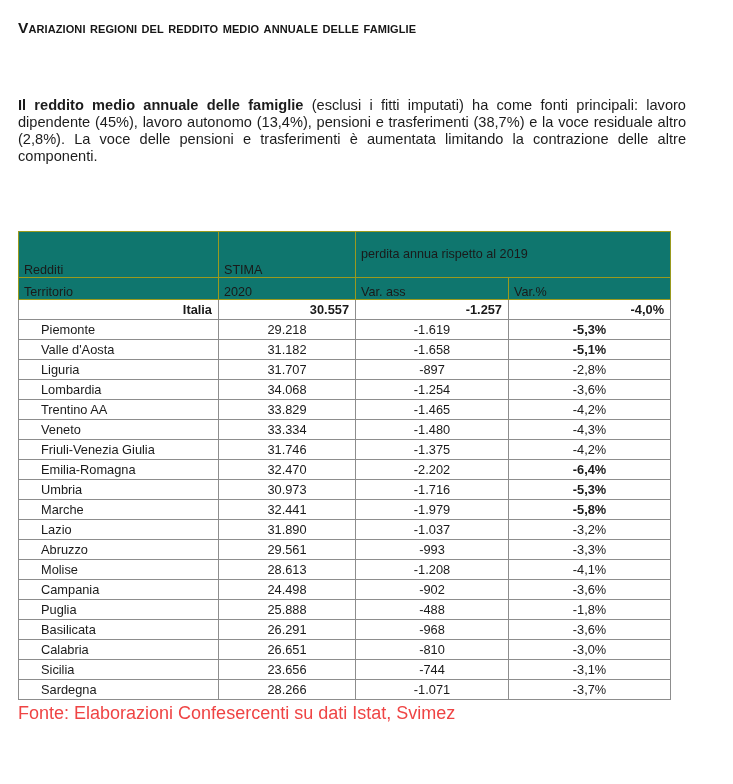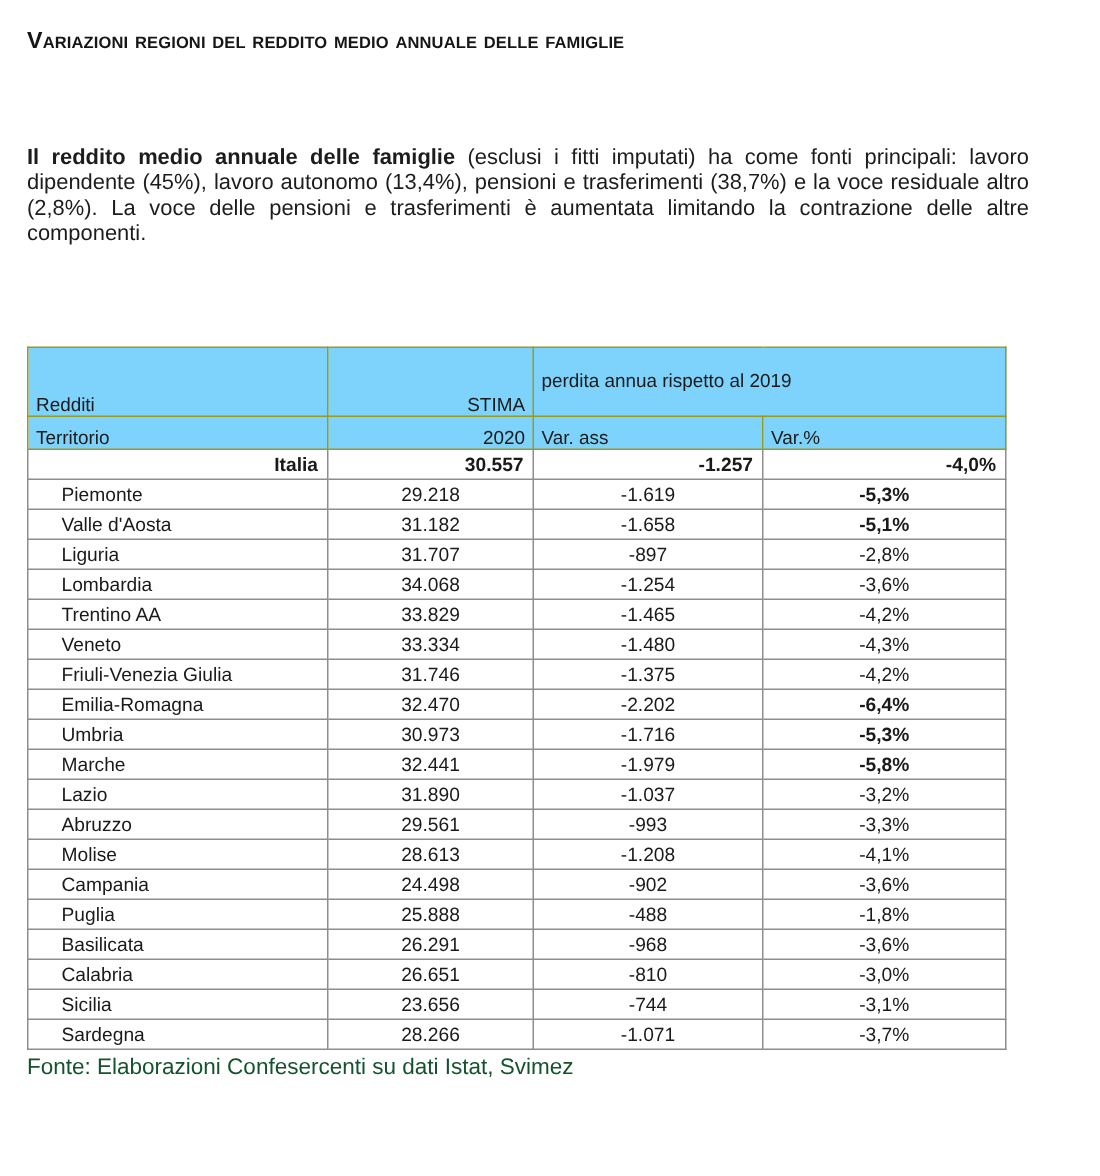"perdita annua rispetto al 2019" .hd { background: #7dd3fc -> #0f766e }
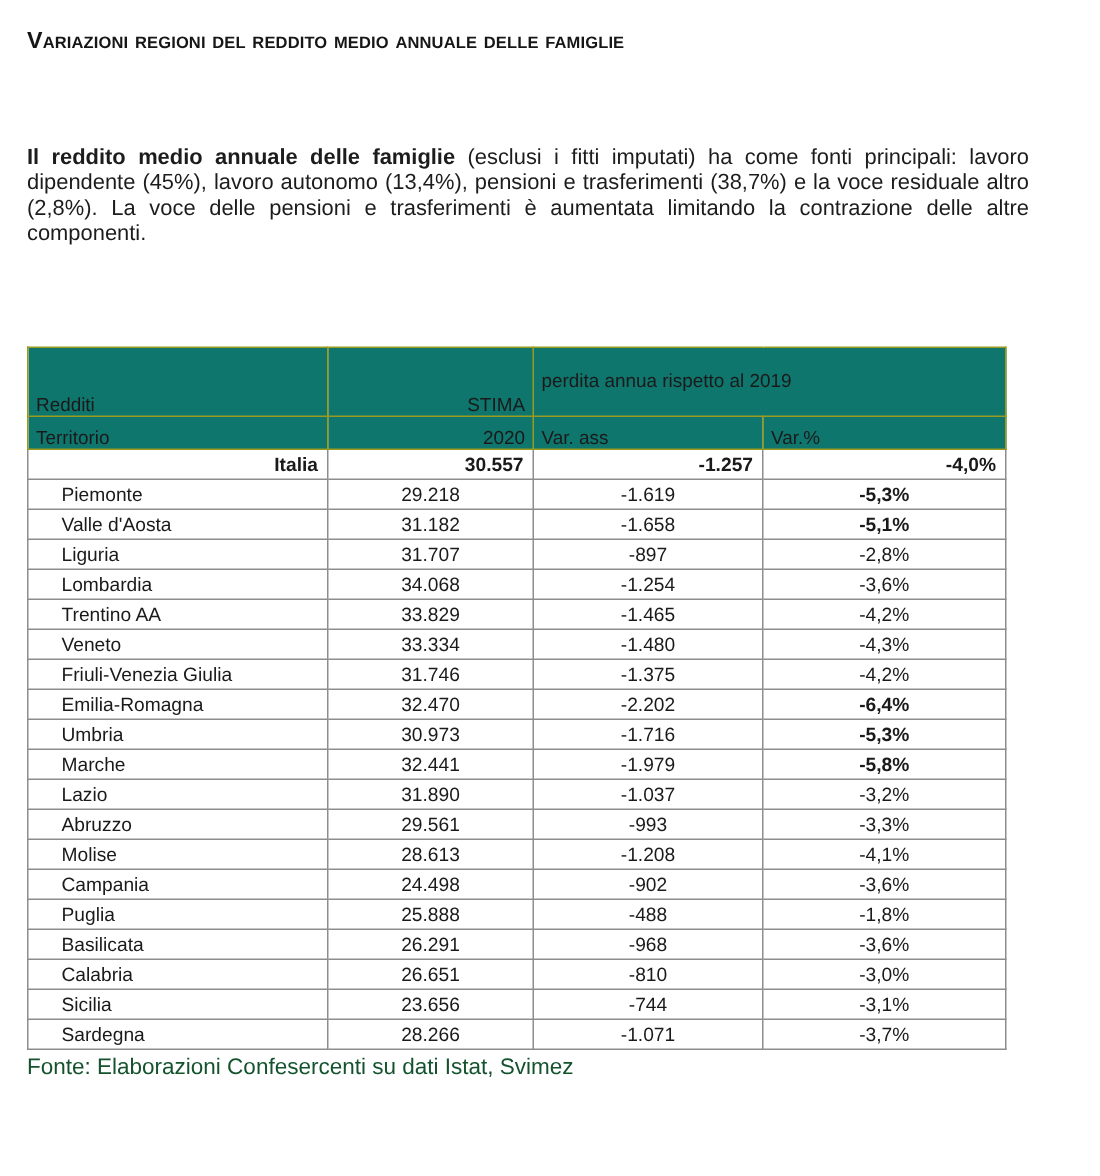"STIMA" .hd.center { text-align: right -> left }
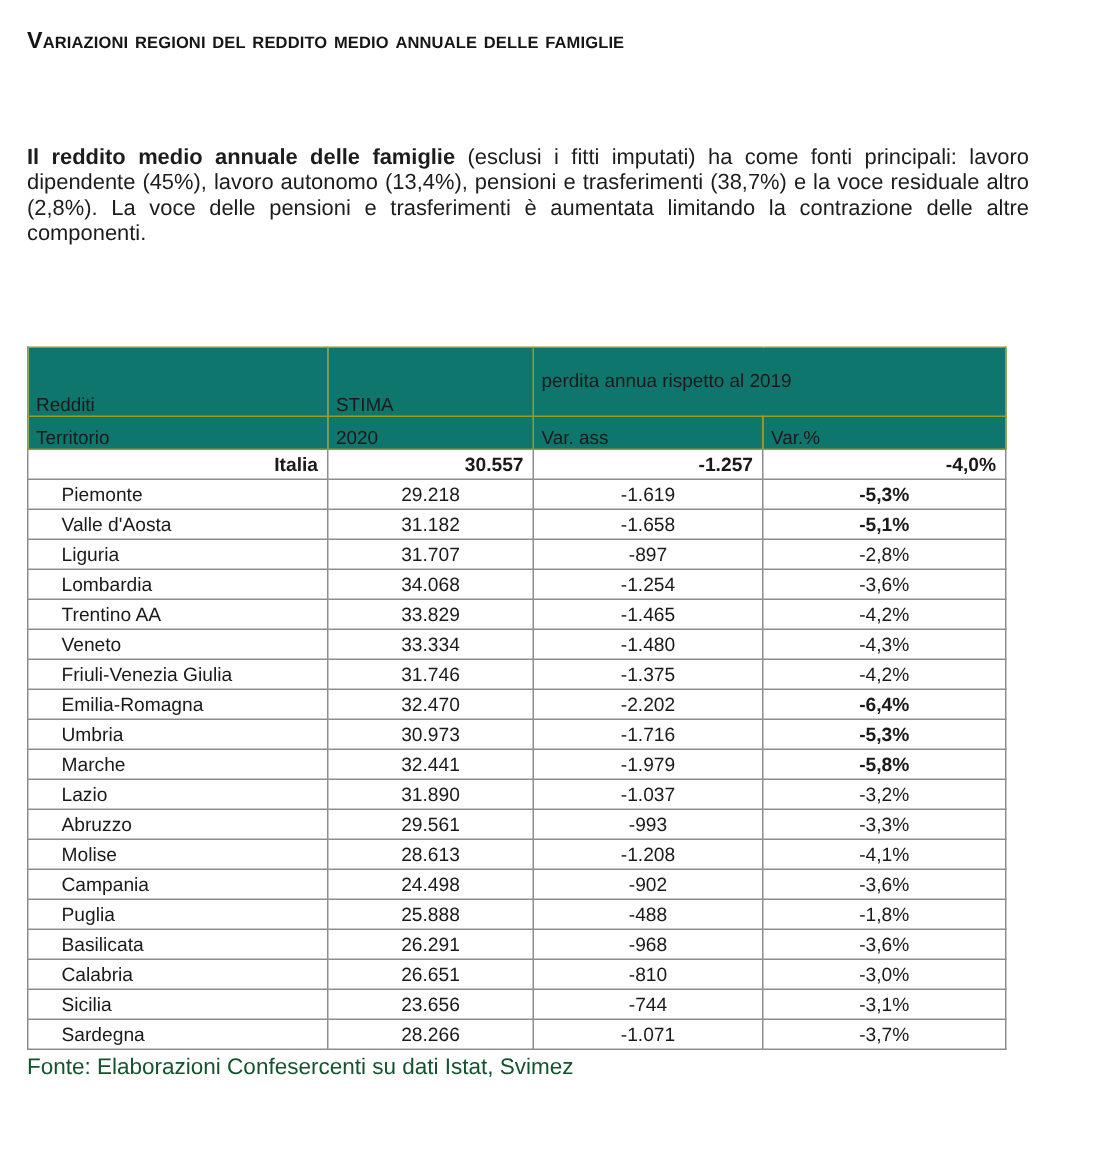"Fonte: Elaborazioni Confesercenti su" .src-note { color: #14532d -> #ef4444; font-size: 15px -> 18px }
